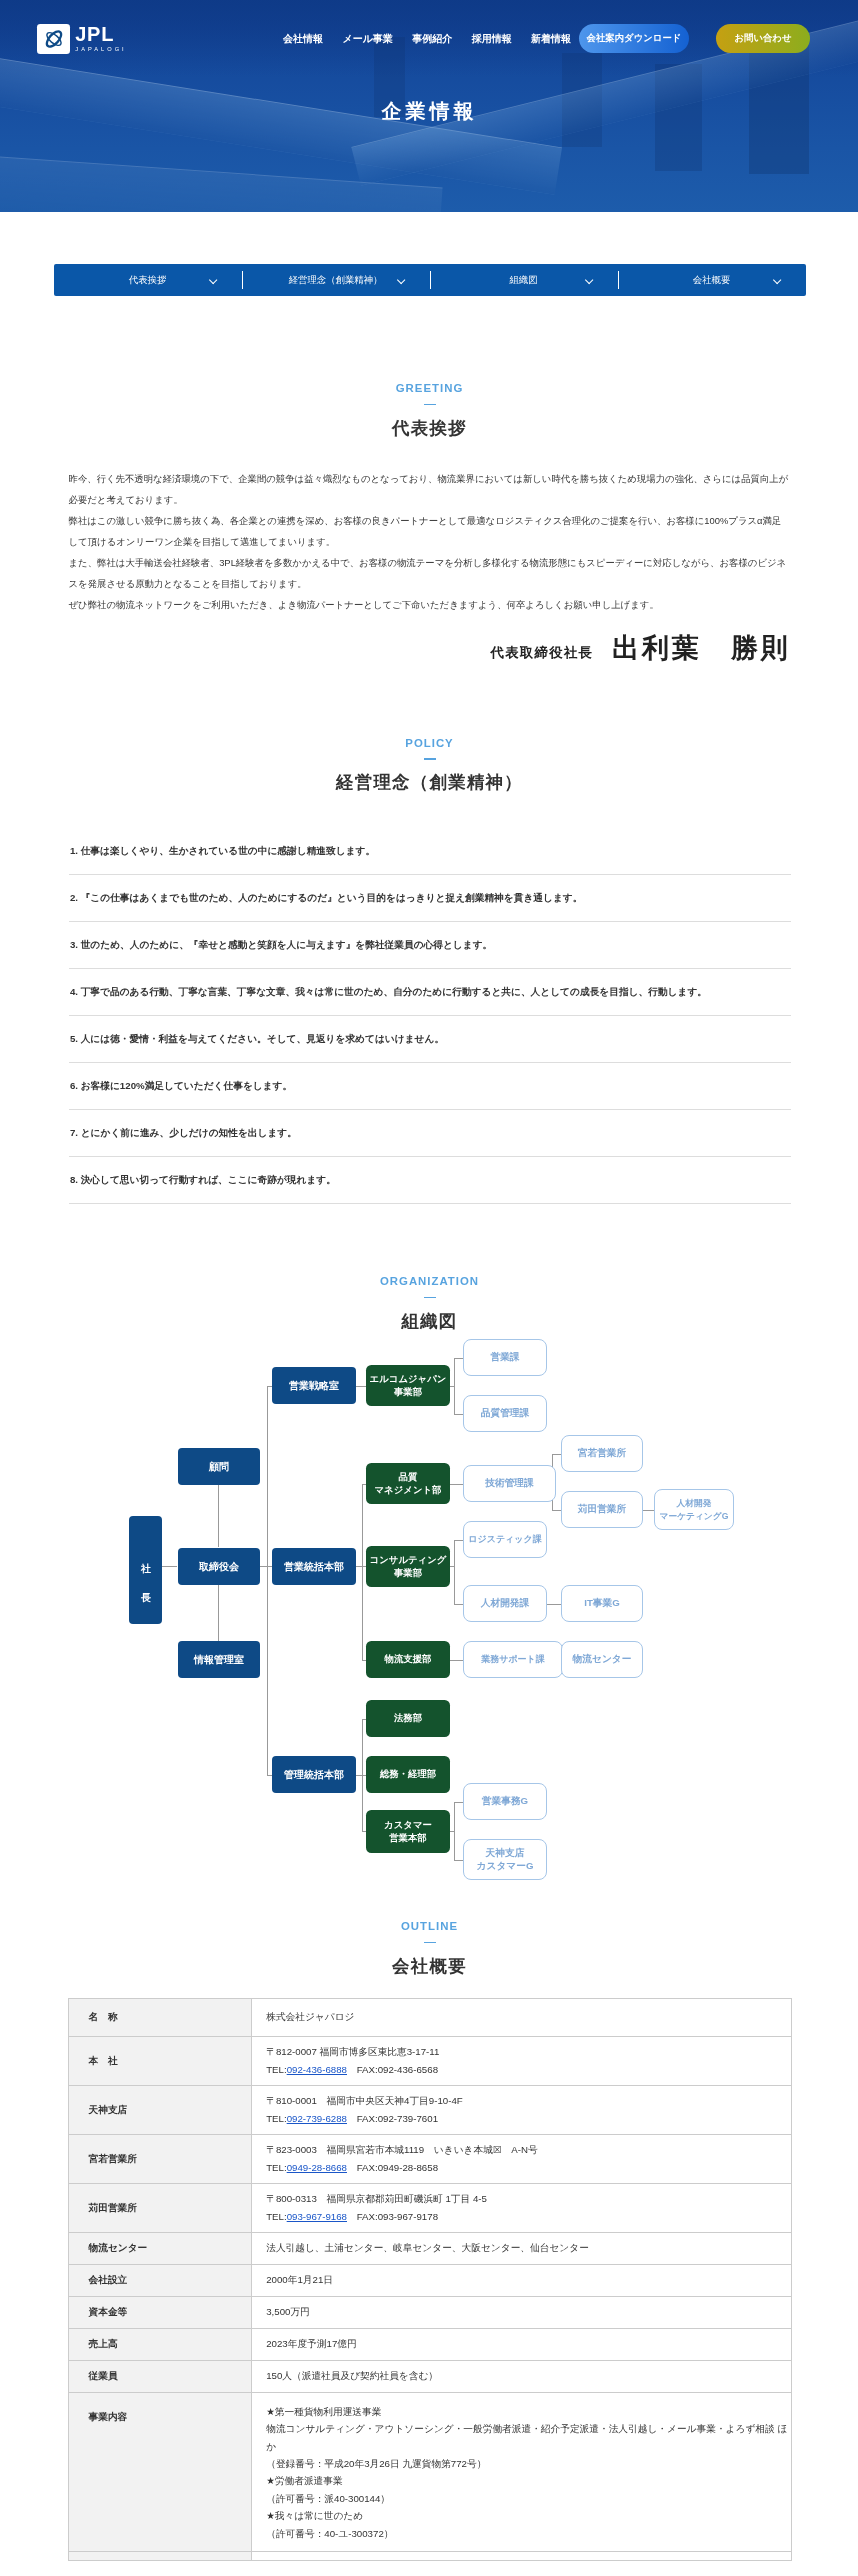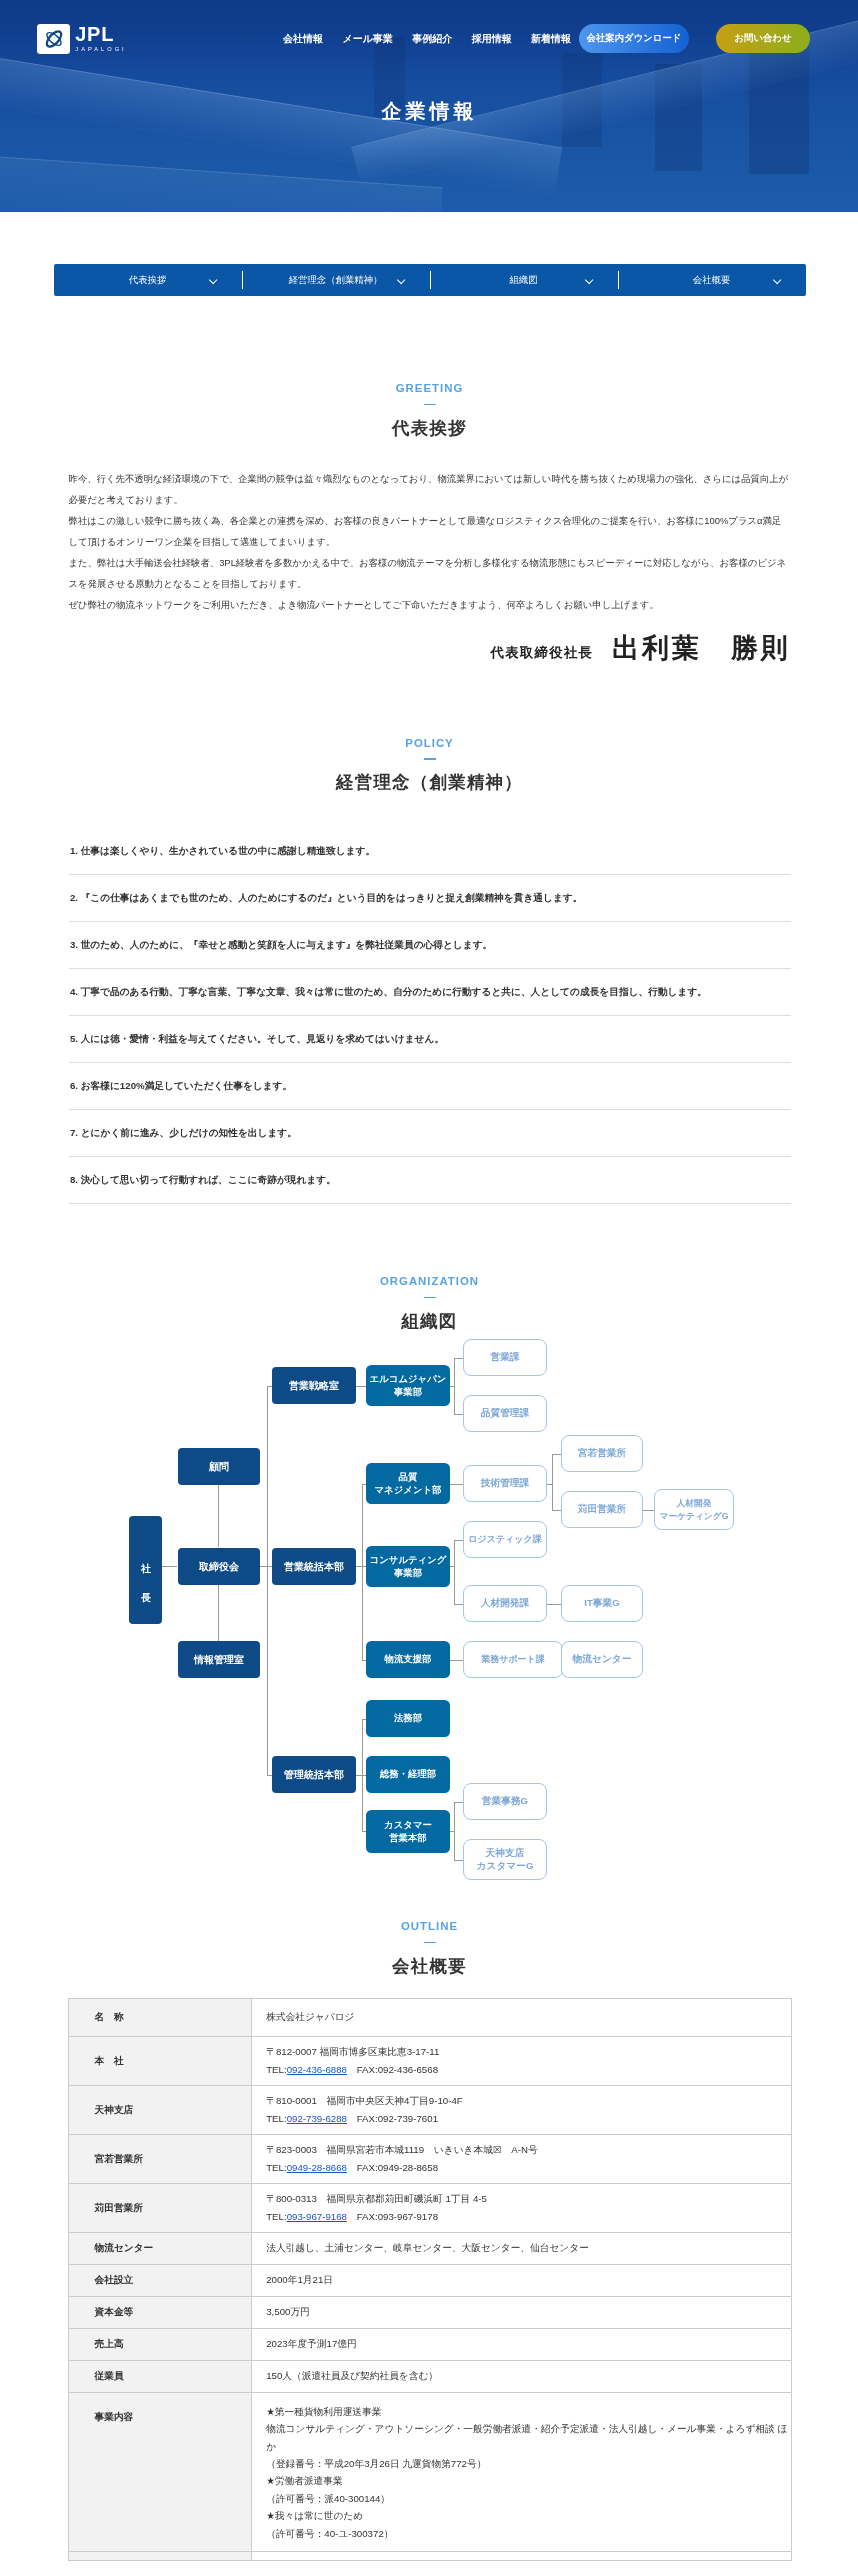"エルコムジャパン" .nm { background: #0369a1 -> #14532d }
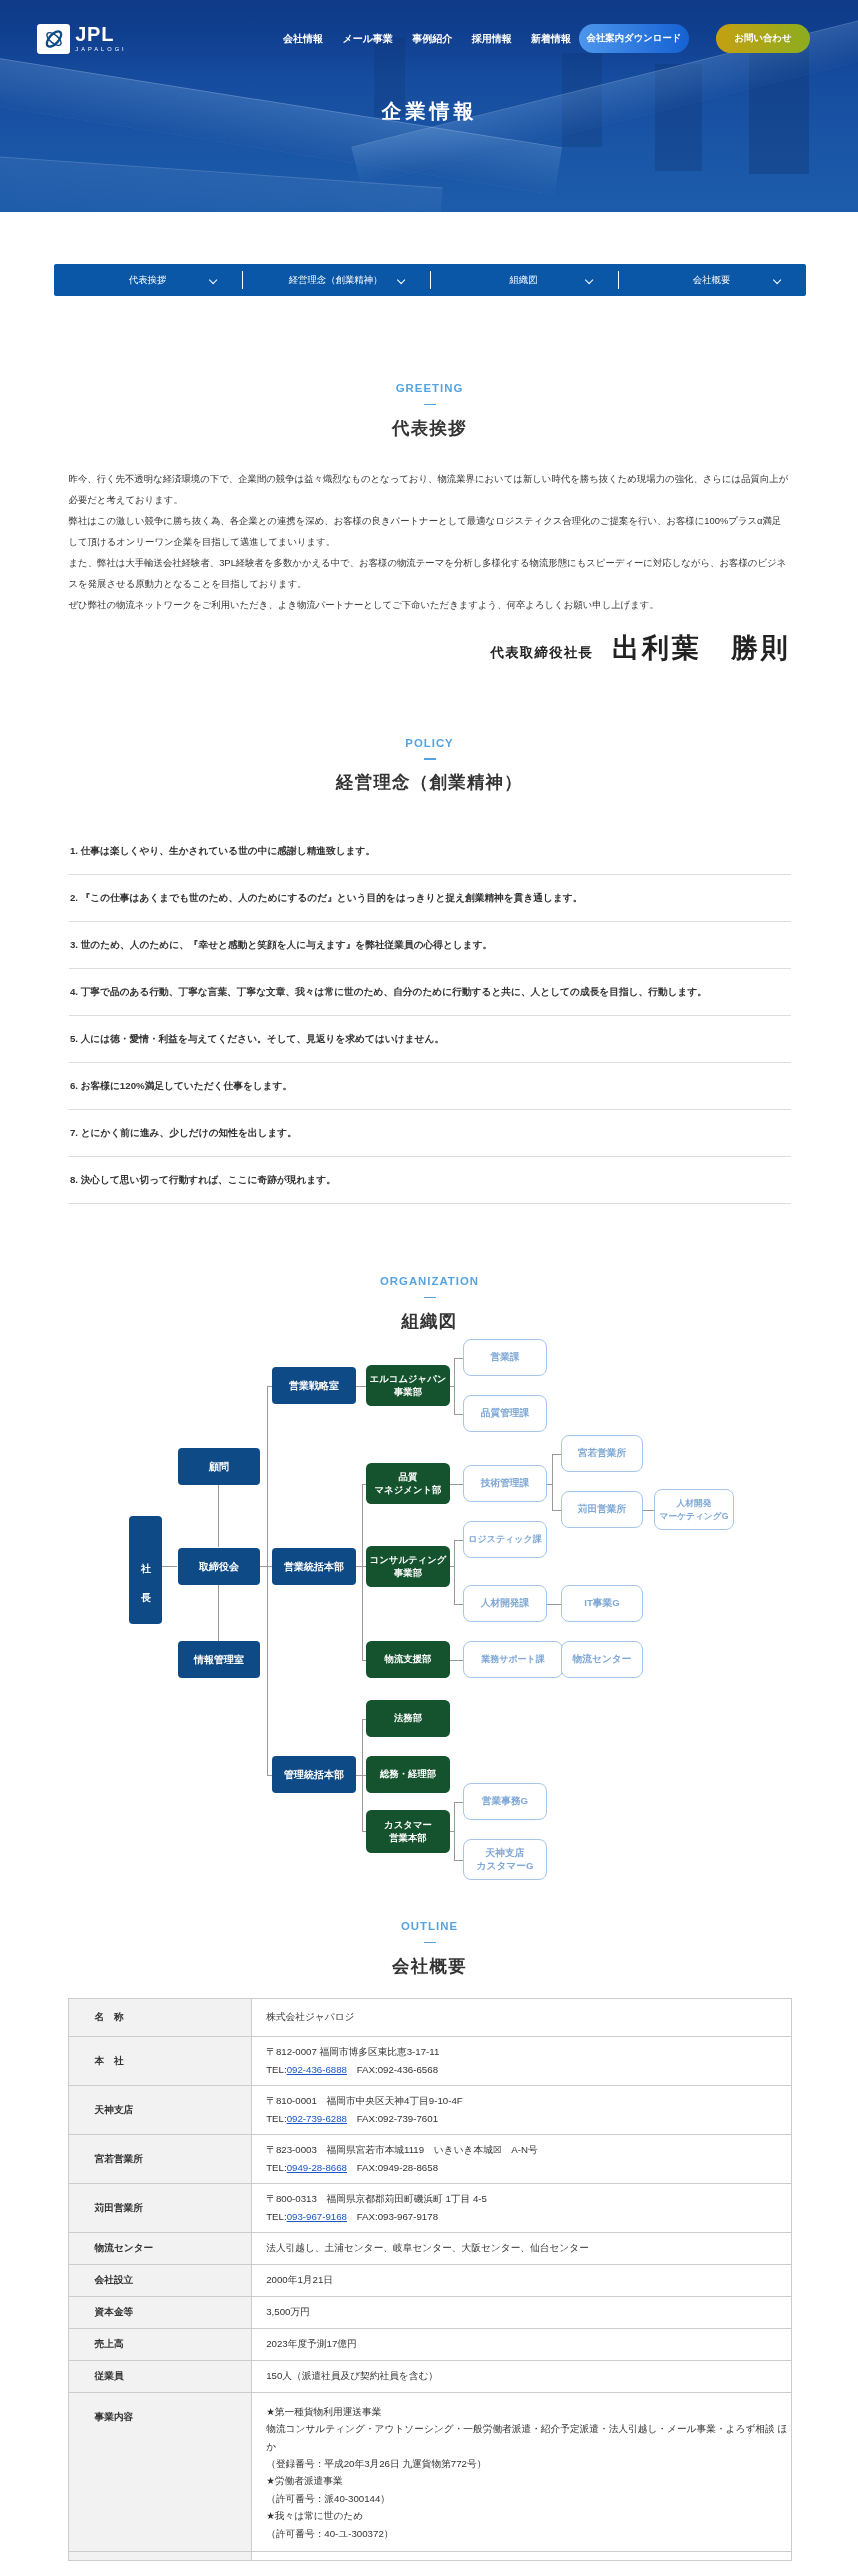"技術管理課" .n-gijutsu { width: 84px -> 93px }
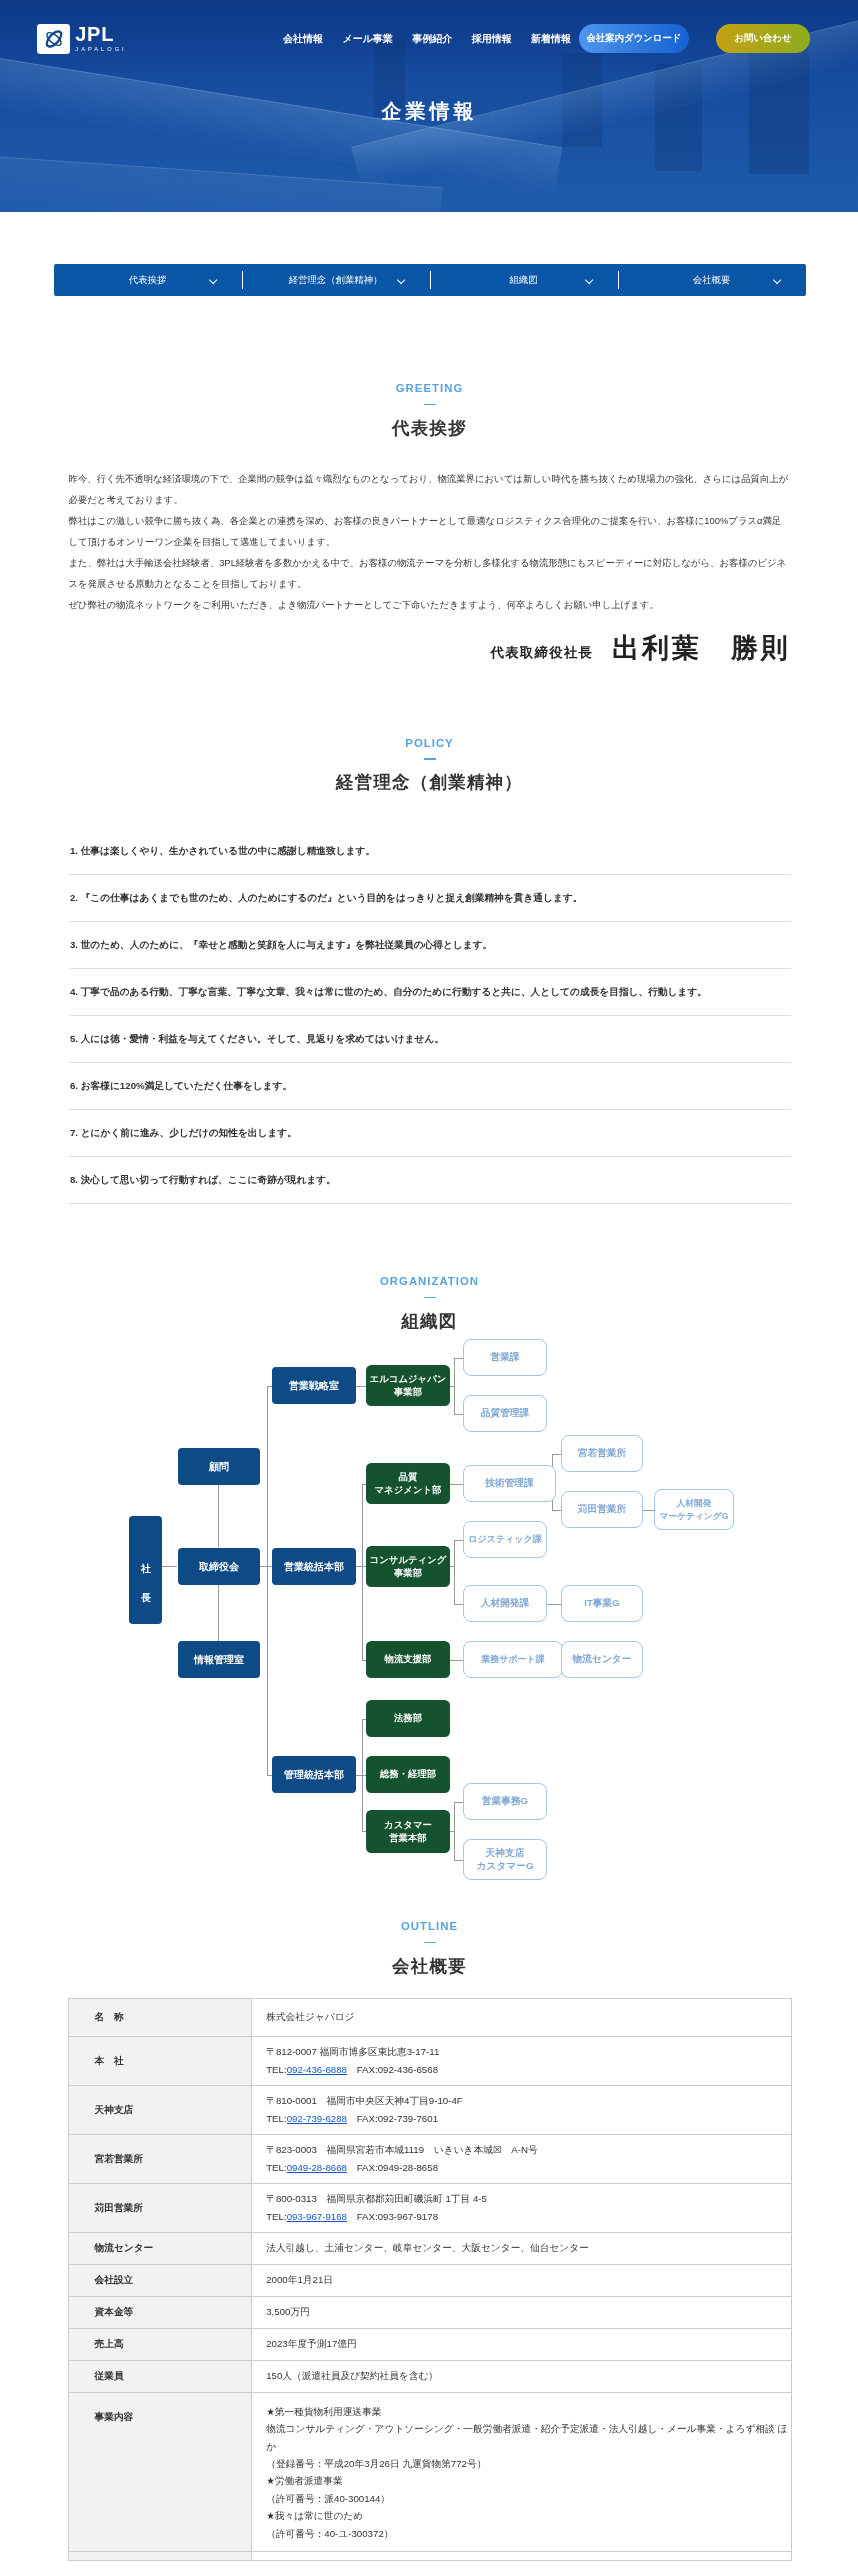"名 称" .t-label { padding-left: 26px -> 20px }
